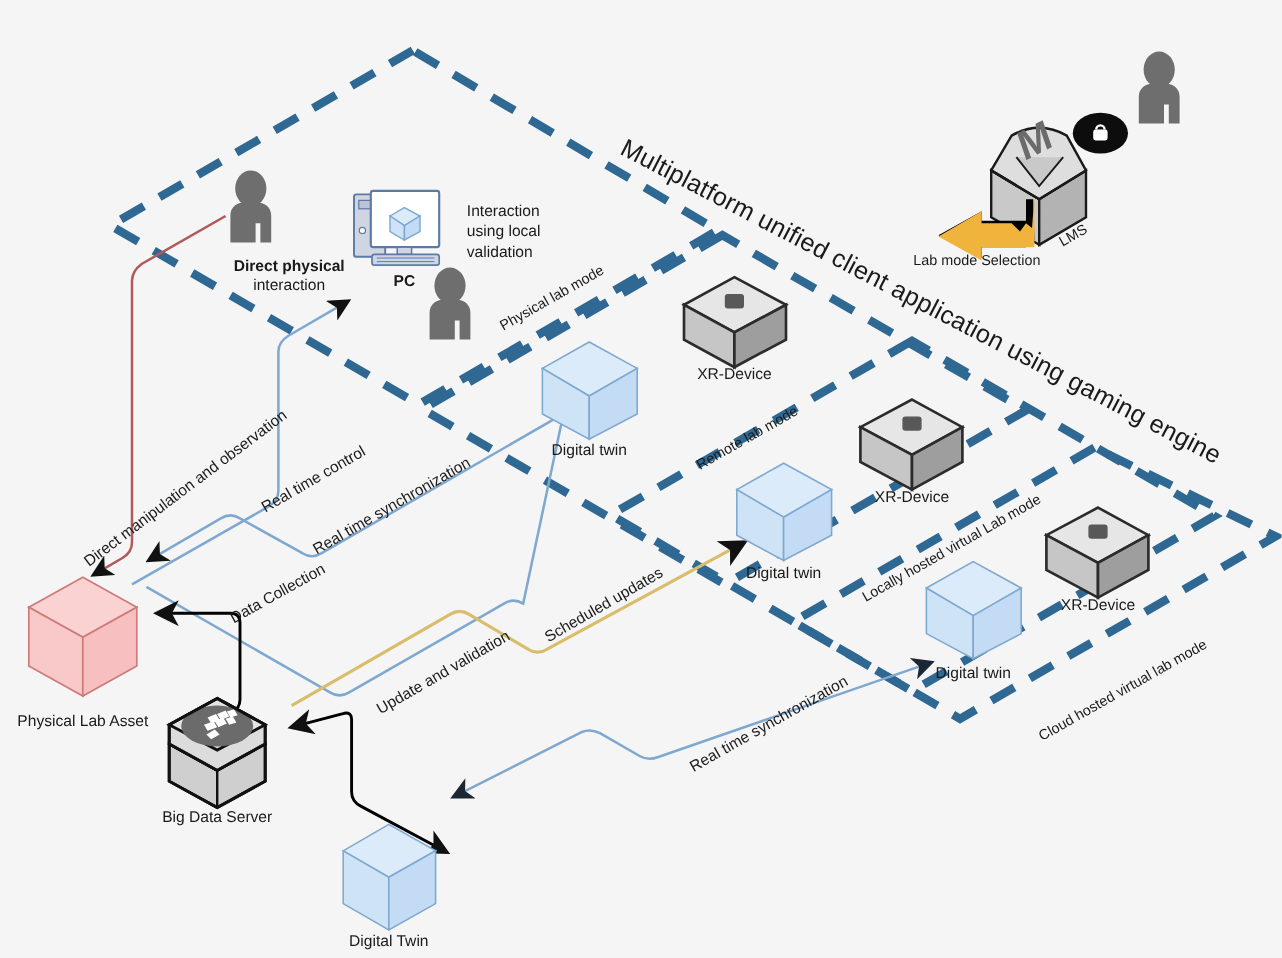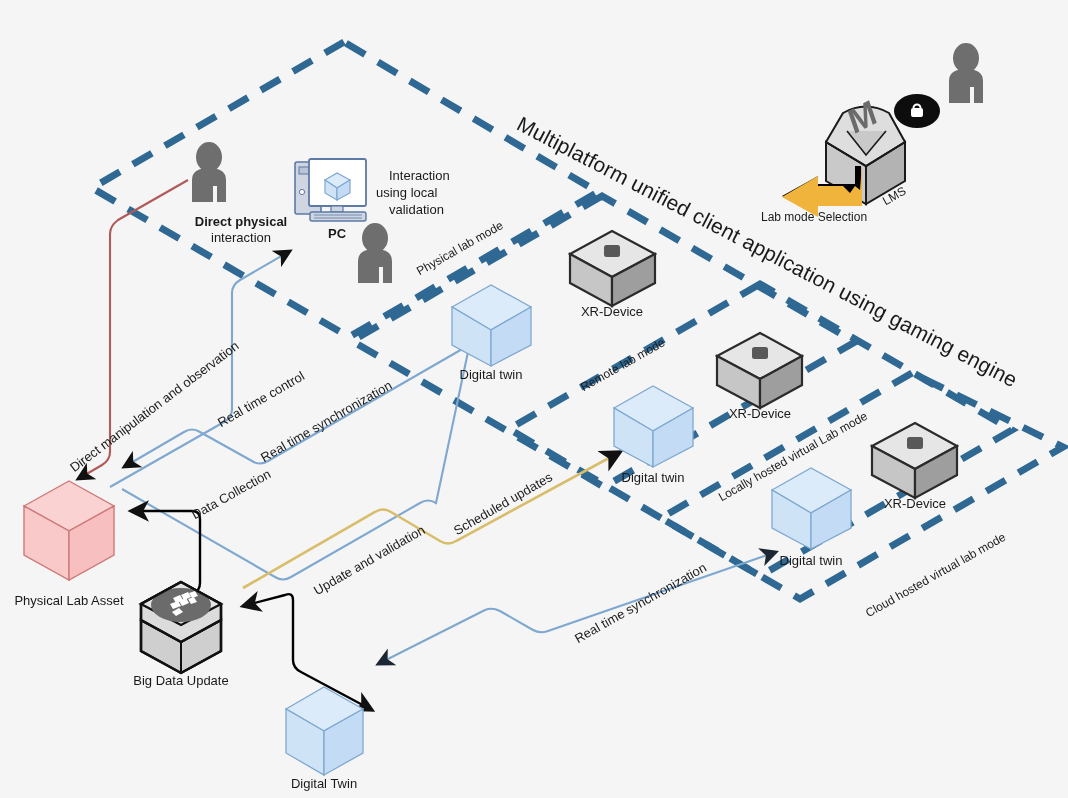"using local" div.lbl { left: 376px -> 389px }
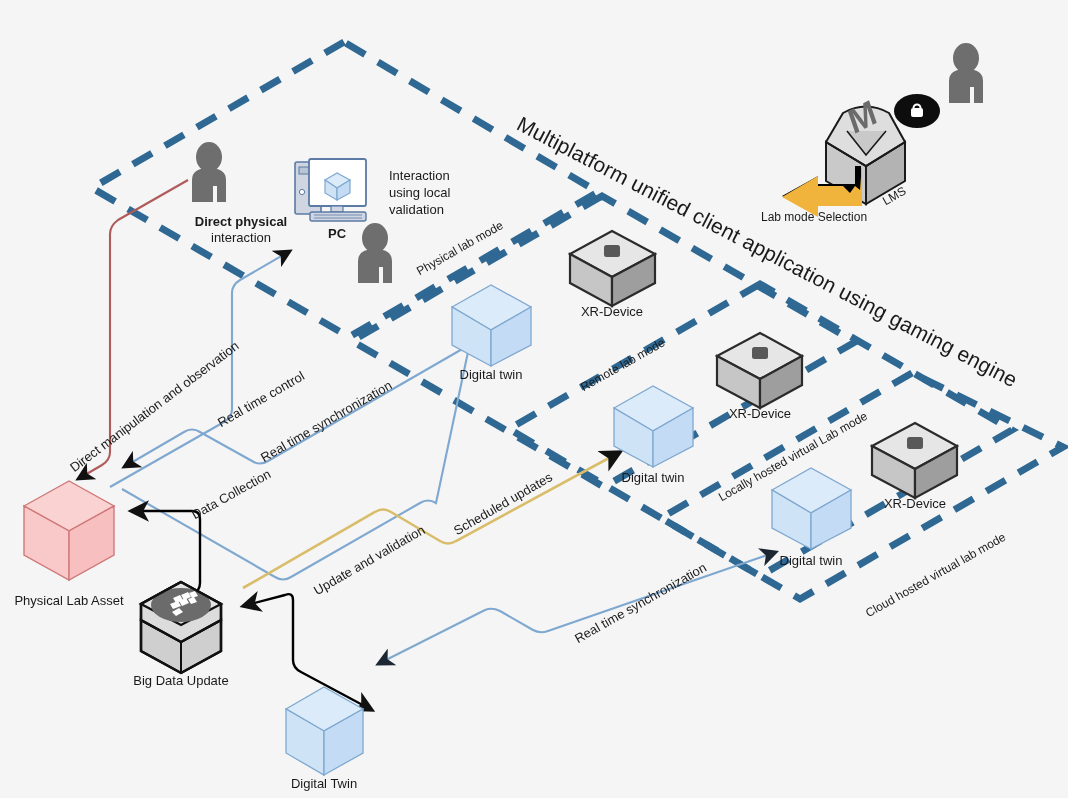"Big Data Update" div.lbl { text: Update -> Server }
